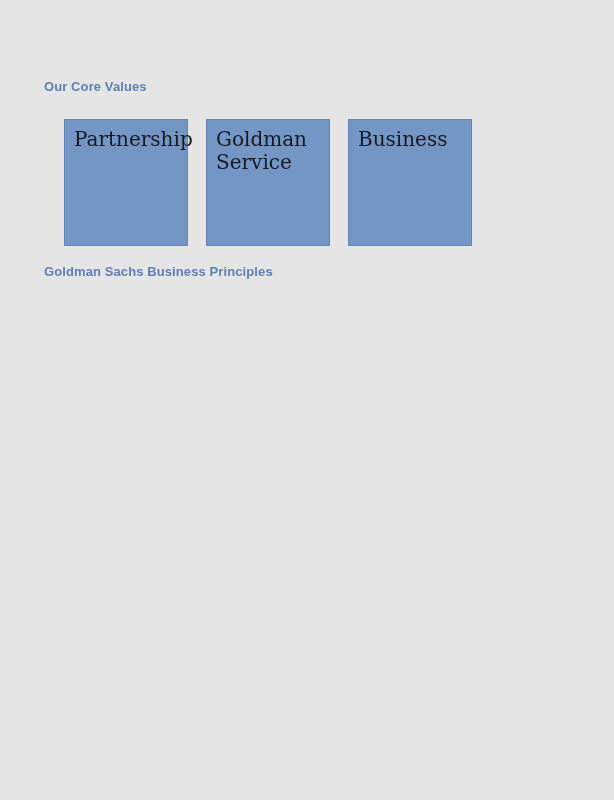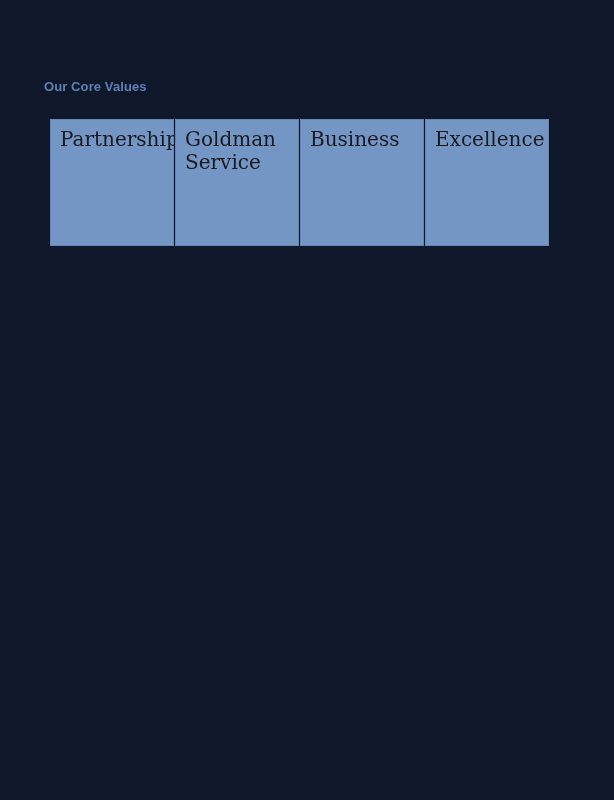"Our Core Values" .page { background: #0f172a -> #e5e5e5 }
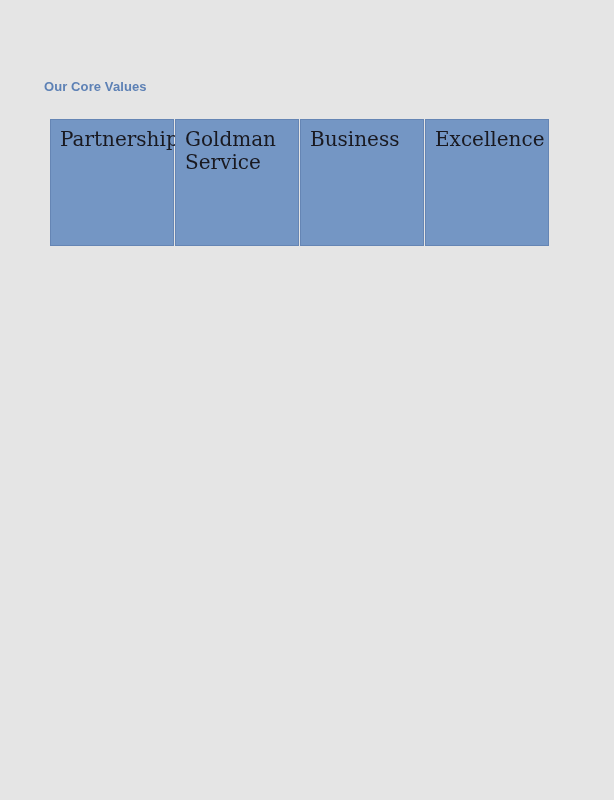"Partnership" .values-row { gap: 1px -> 18px; left: 41px -> 55px }
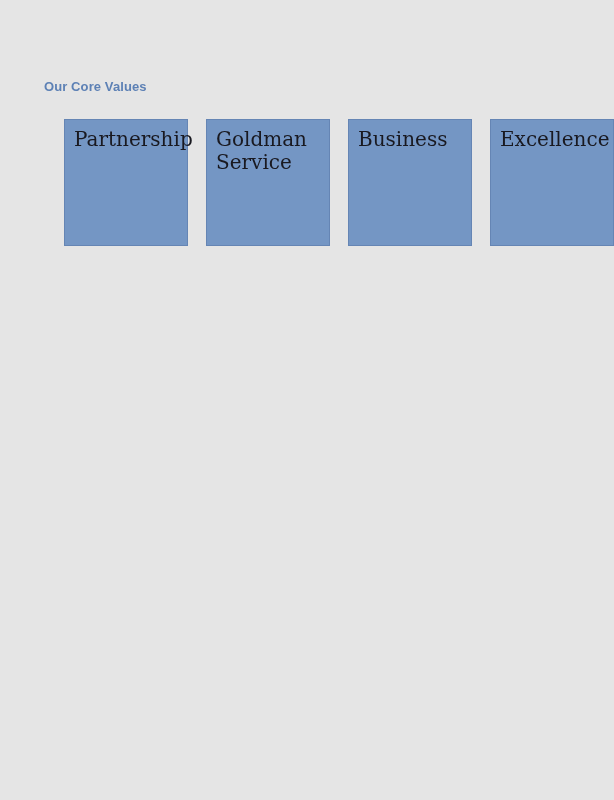"Excellence" div.value-card { html: <div> <span>Excellence</span> </div> -> none }
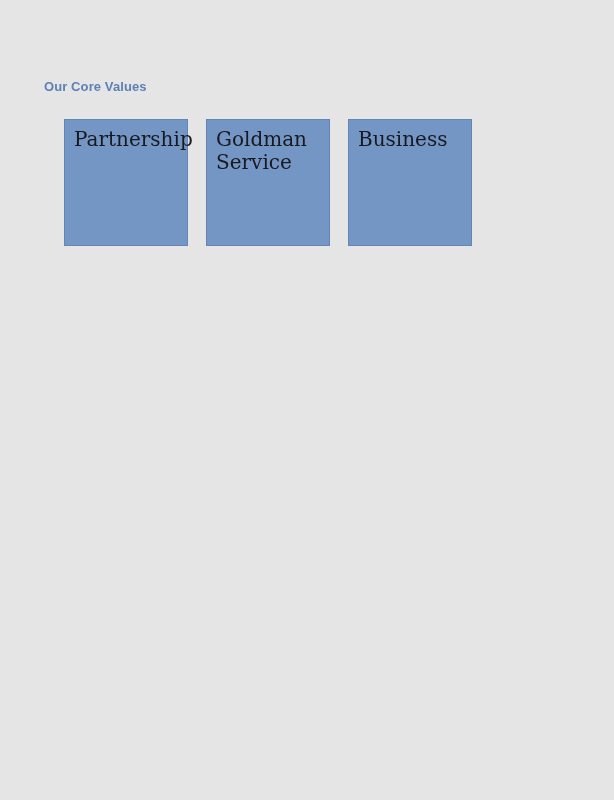"Goldman Sachs Business Principles" div.section-heading { html: none -> <div>Goldman Sachs Business Principles</div> }
